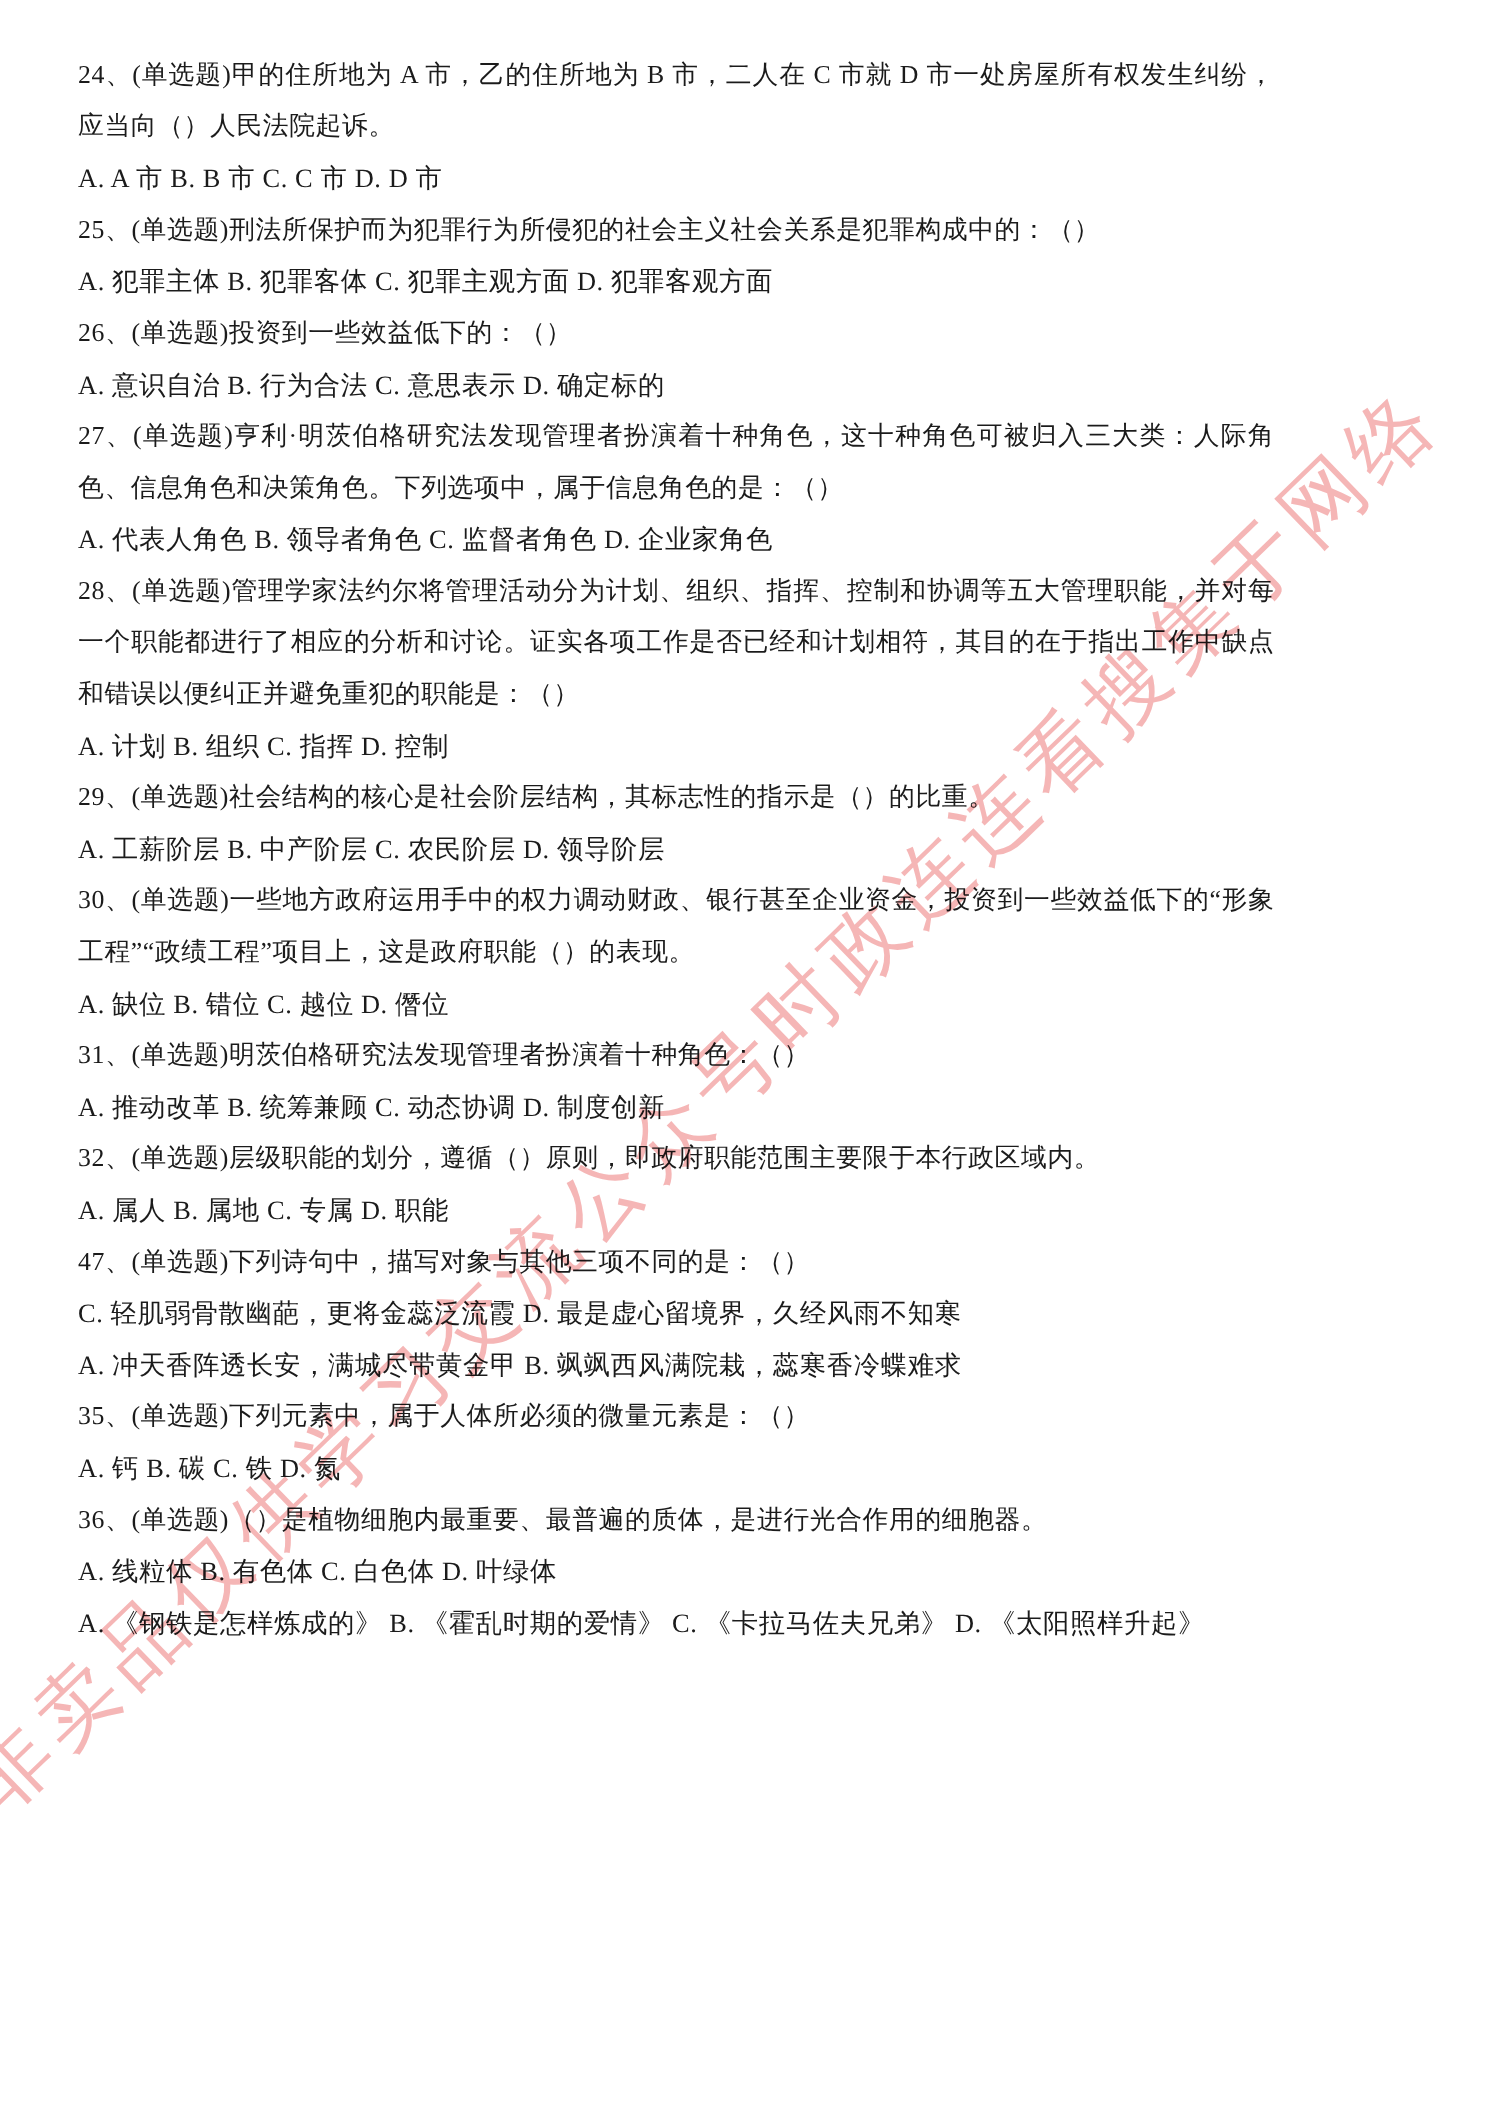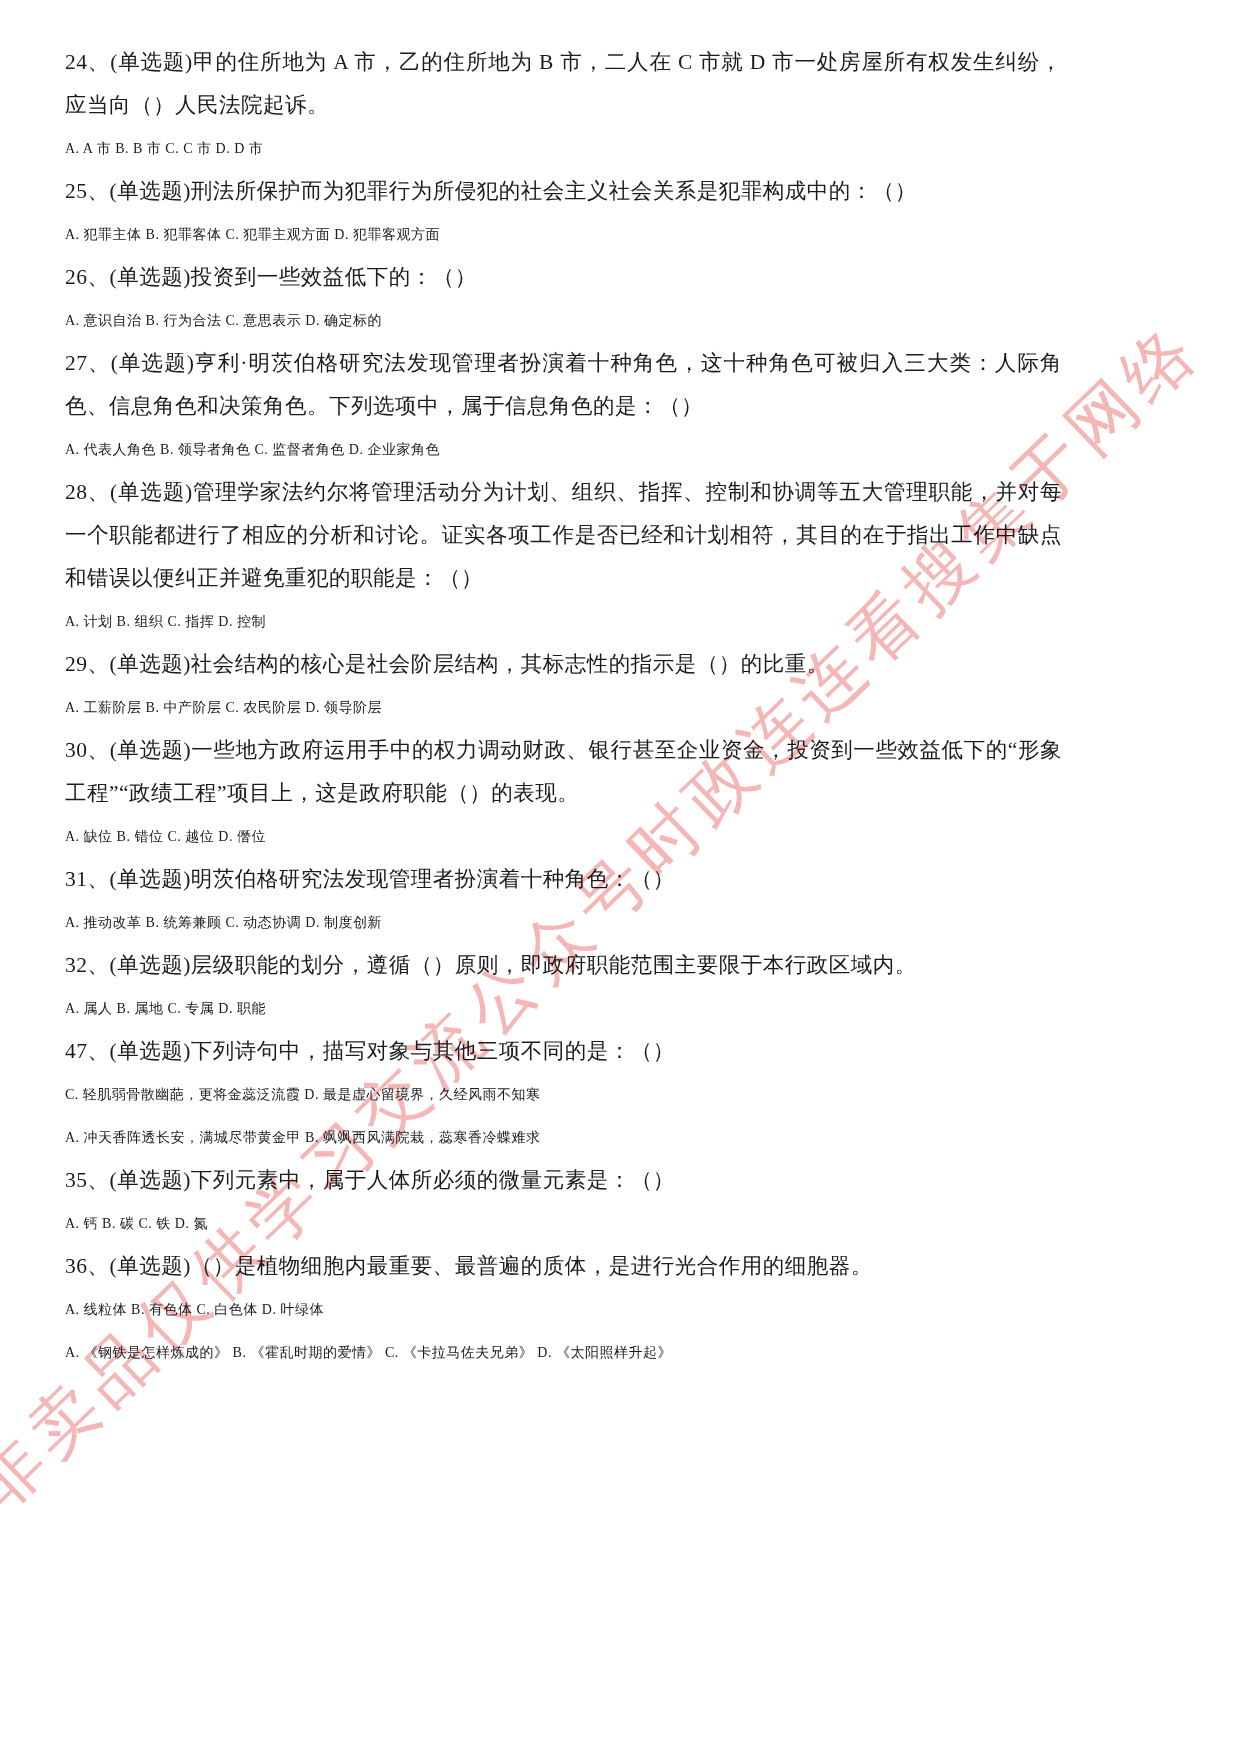"A. A 市 B. B" .option-line { font-size: 14px -> 22px }
